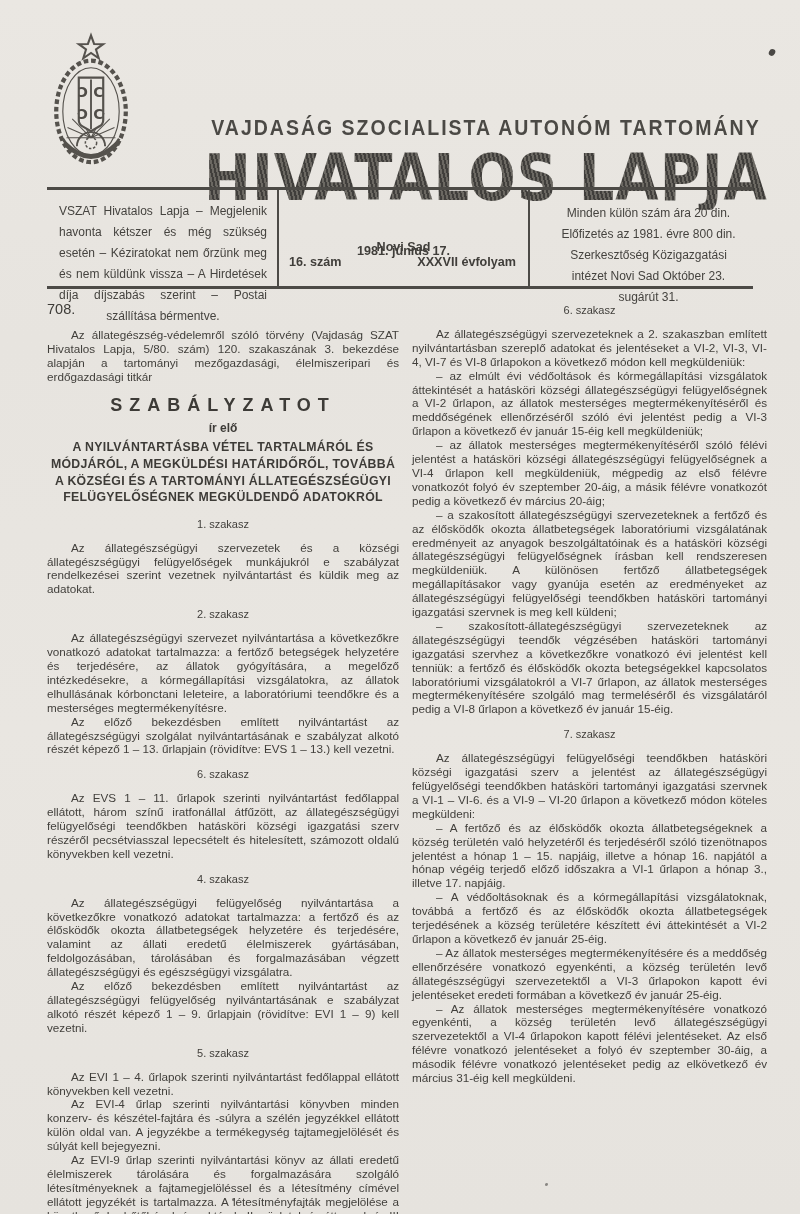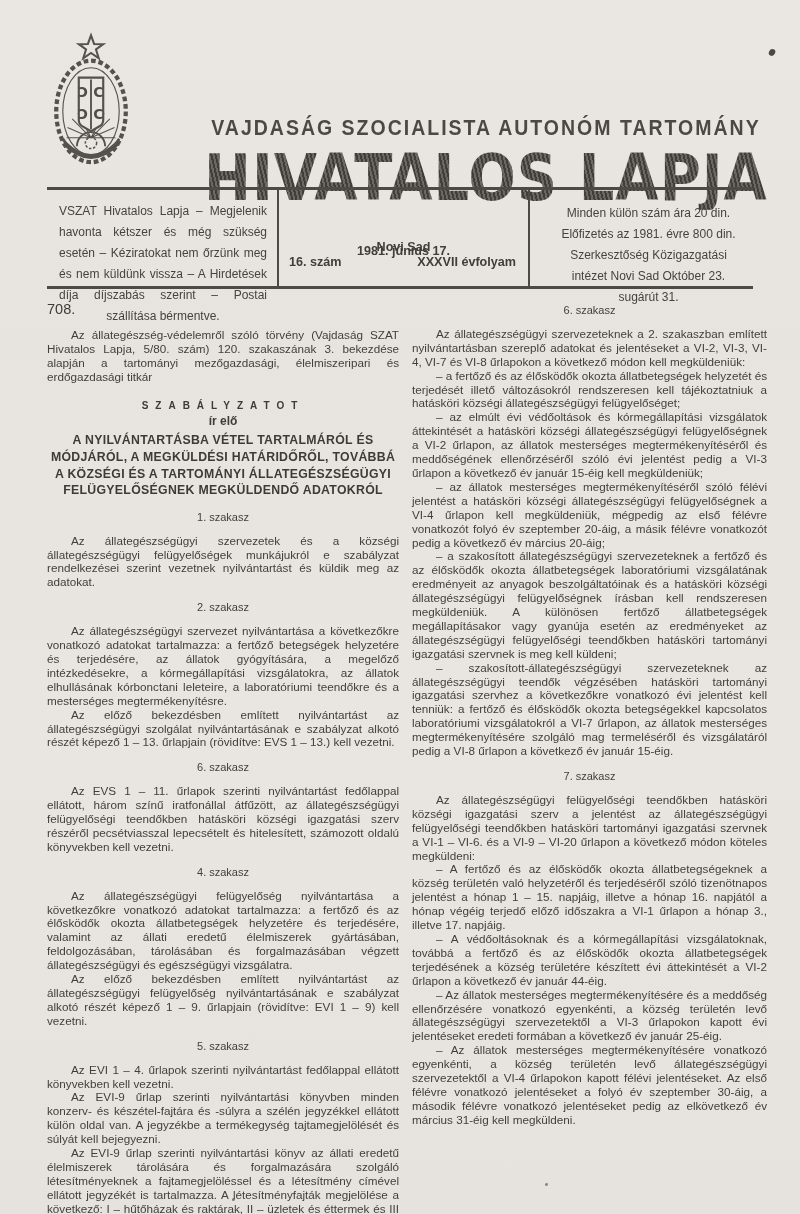"– a fertőző és az élősködők okozta állatbetegségek" p.blk-p { html: <p>– a fertőző és az élősködők okozta állatbetegségek helyzetét és terjedését illető változásokról rendszeresen kell tájékoztatniuk a hatásköri községi állategészségügyi felügyelőséget;</p> -> none }
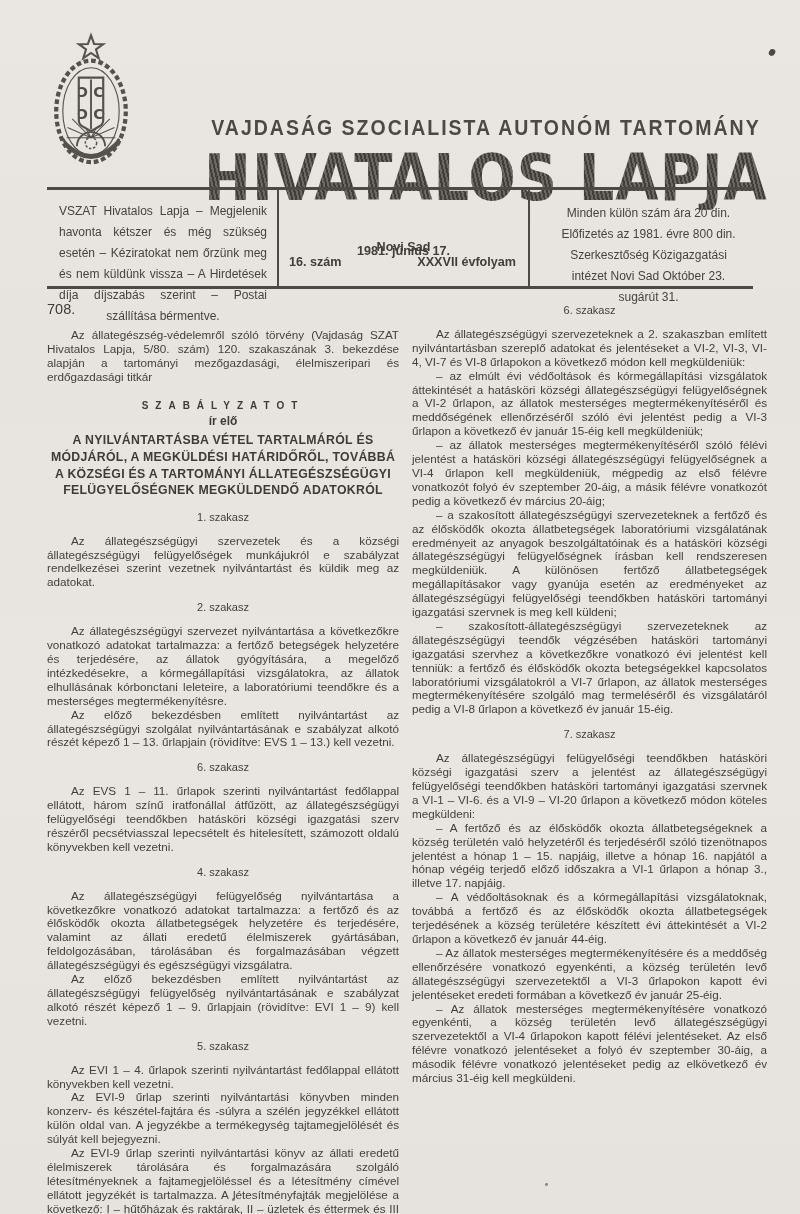"SZABÁLYZATOT" .blk-spaced { font-size: 10px -> 18px; margin: 15px 0 3px -> 15px 0 10px }
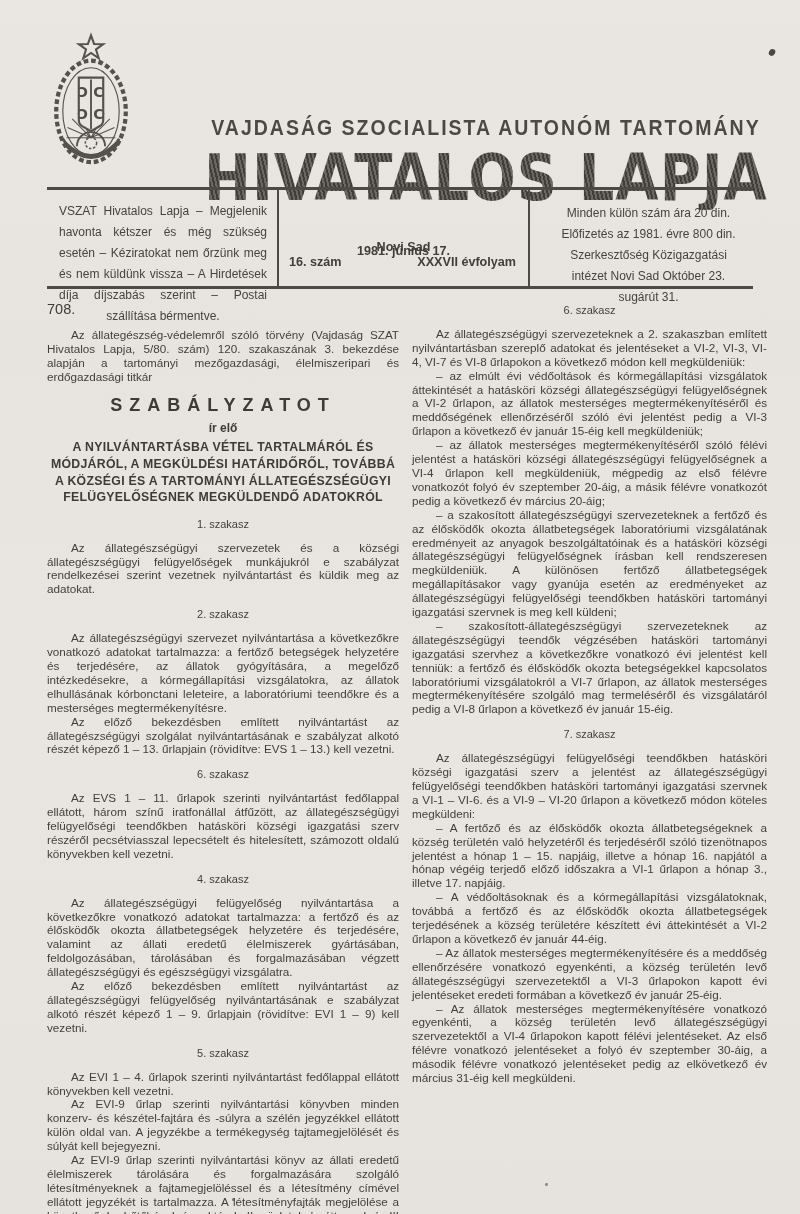"– A védőoltásoknak és a" p.blk-p { text: 44-éig -> 25-éig }
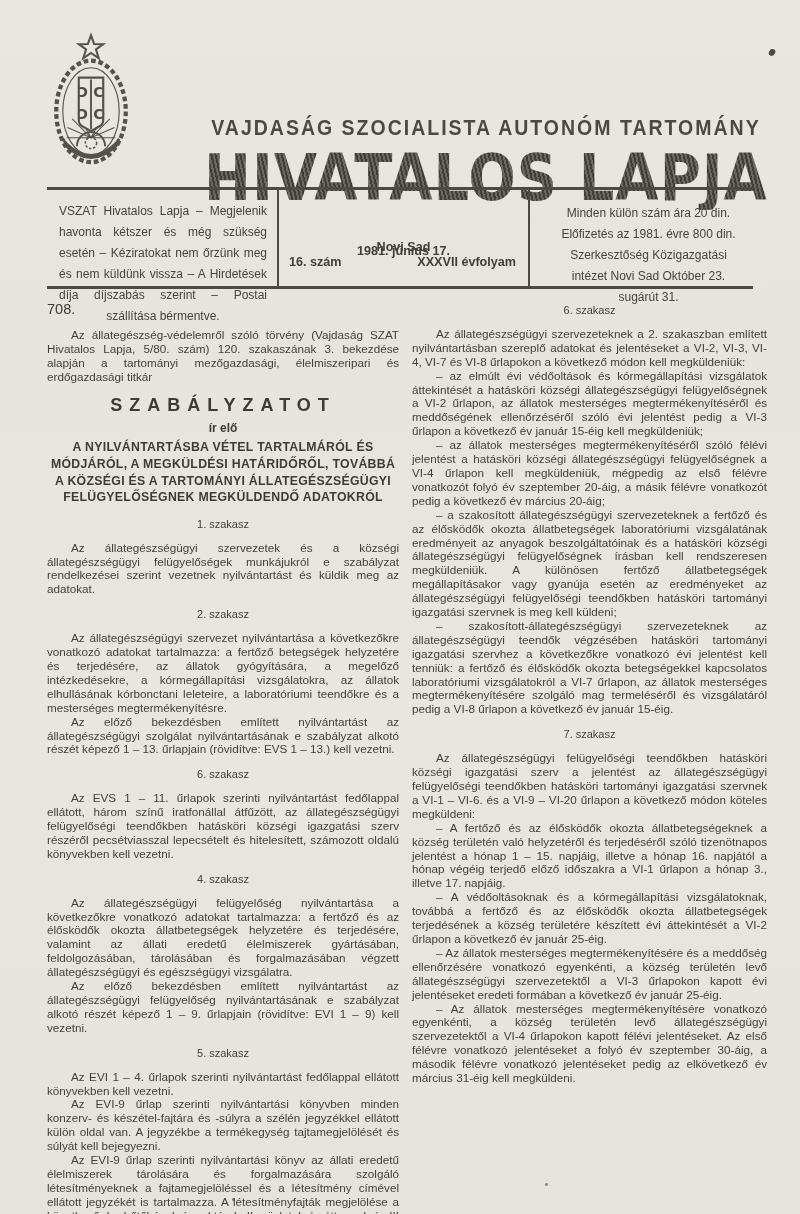"Az EVI-9 űrlap szerinti nyilvántartási könyvben" p.blk-p { text: EVI-9 -> EVI-4 }
